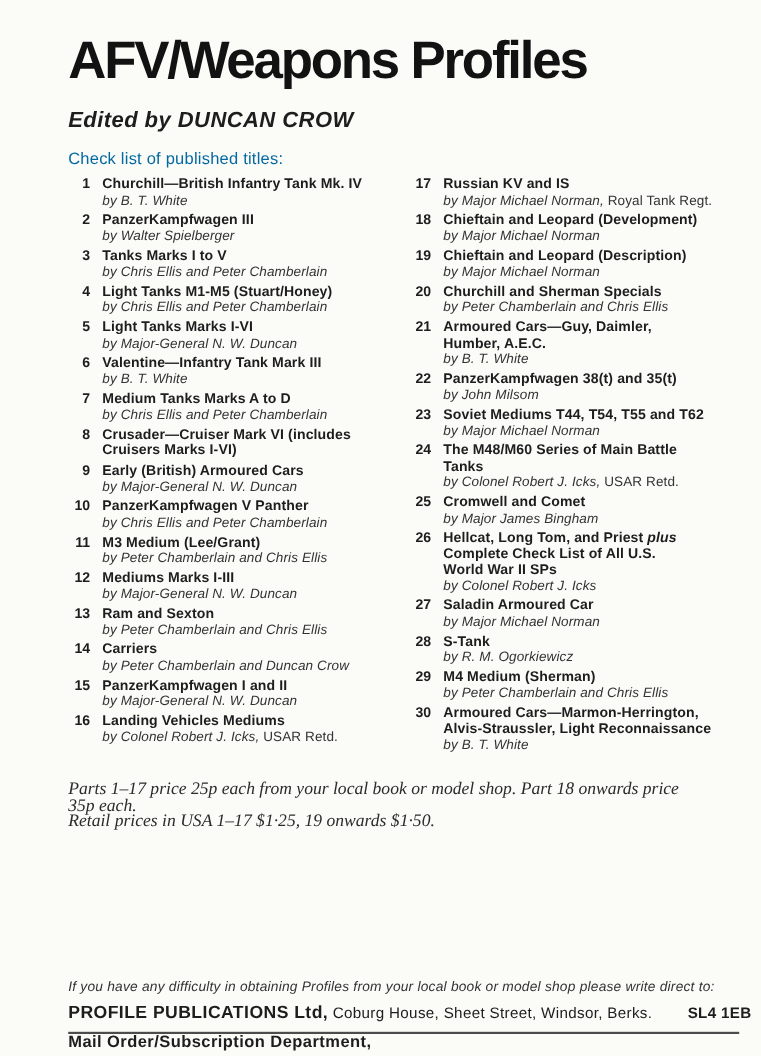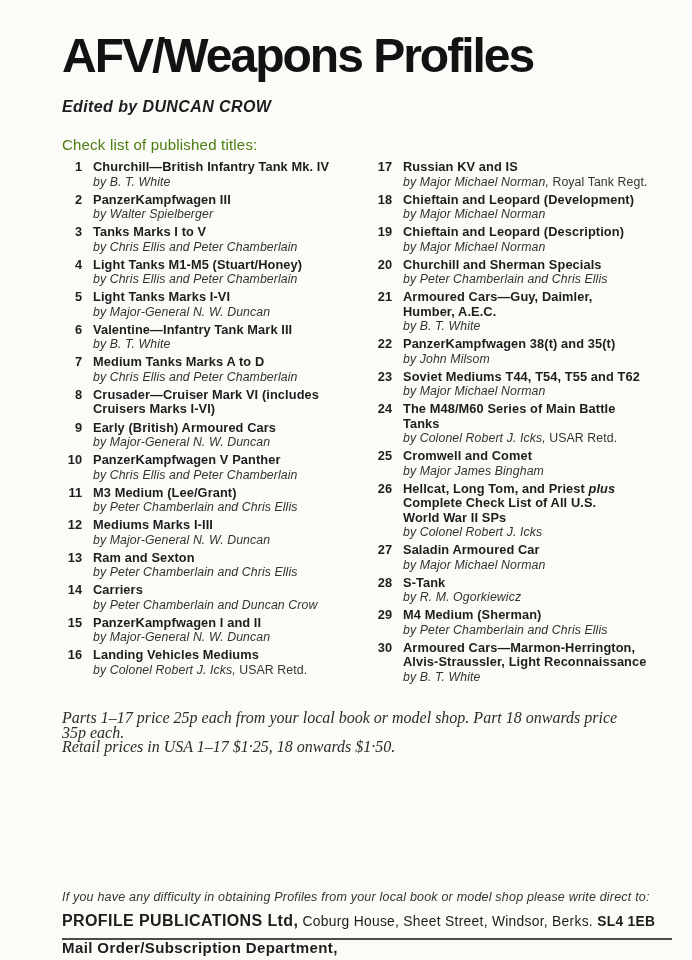"Edited by DUNCAN CROW" #edited-by { font-size: 16px -> 20px }
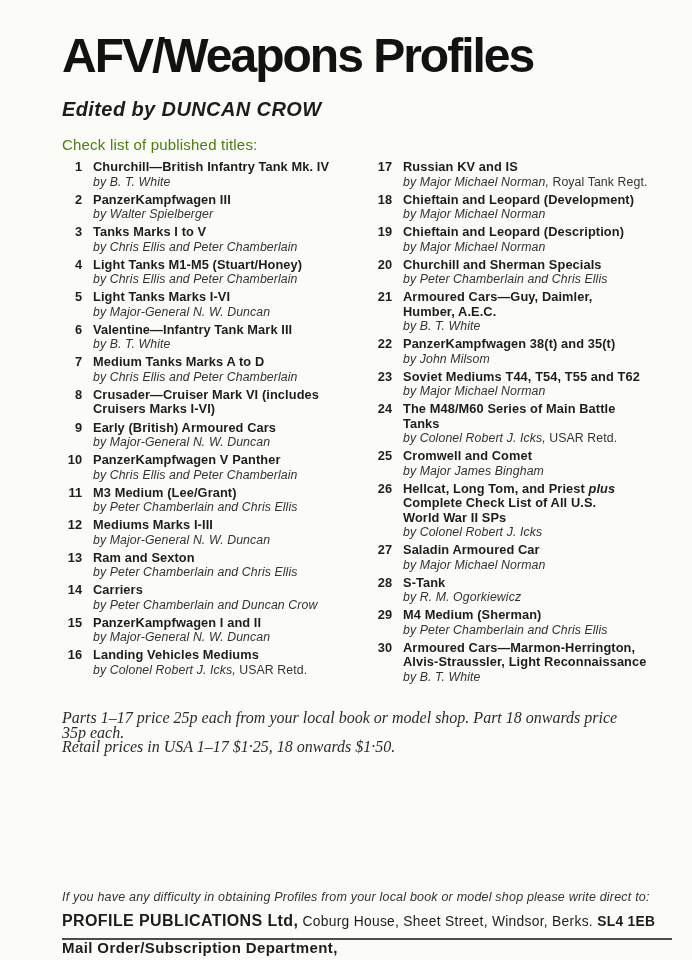"Check list of published titles:" #checklist-heading { color: #4d7c0f -> #0369a1 }
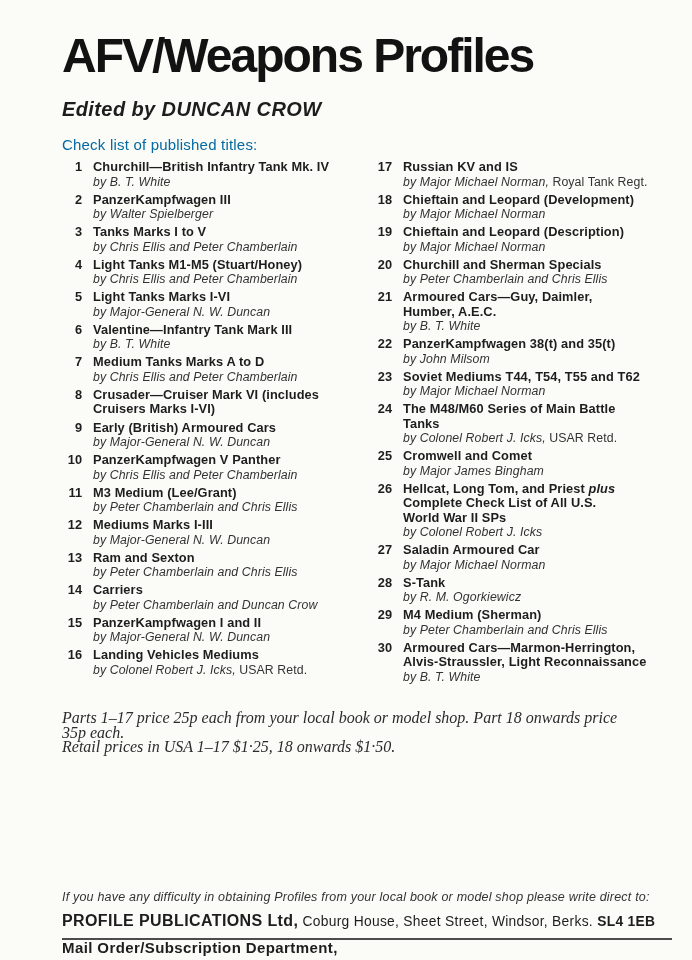"Retail prices in USA 1–17" div { text: 18 -> 19 }
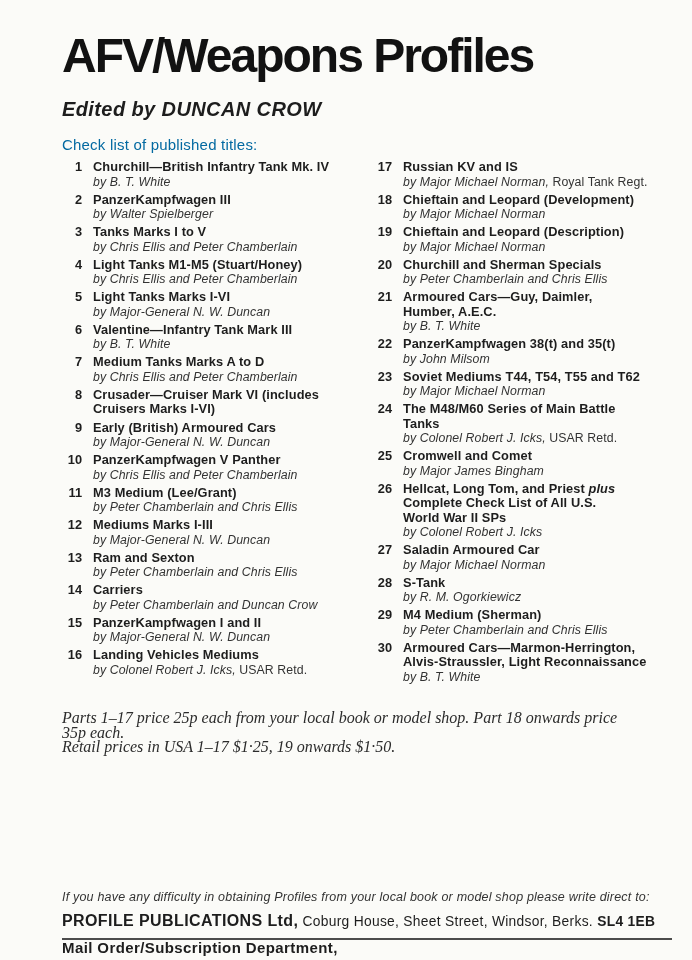"SL4 1EB" #postcode { margin-left: none -> 28px }
